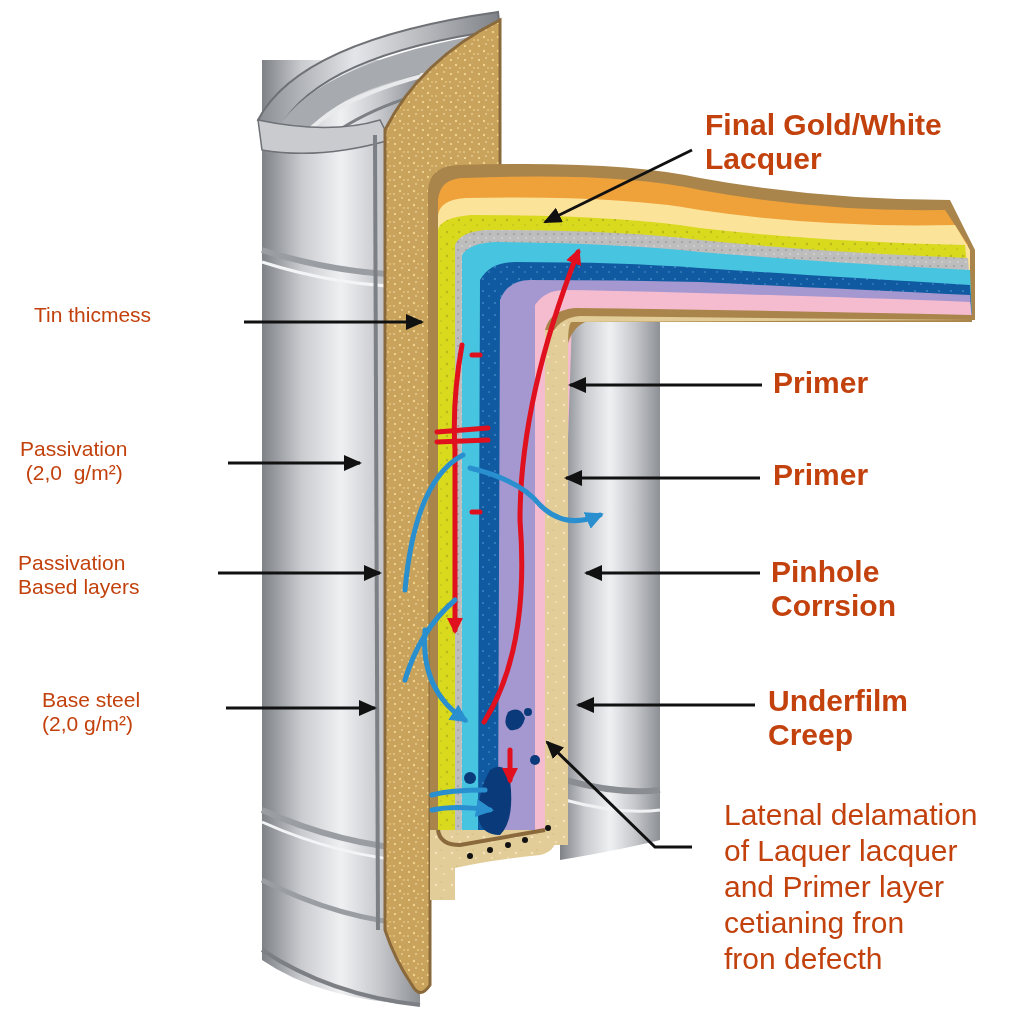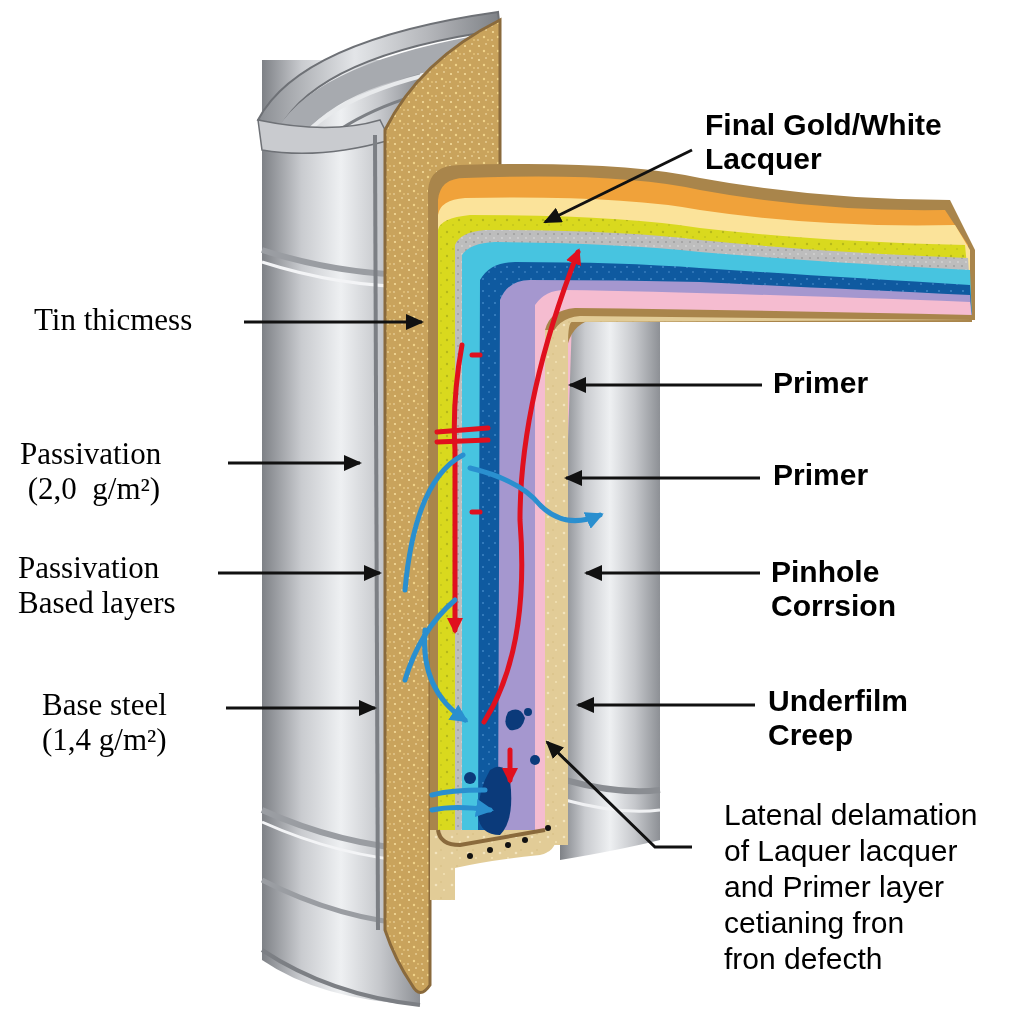"Final Gold/White" .lbl { color: #000000 -> #c2410c }
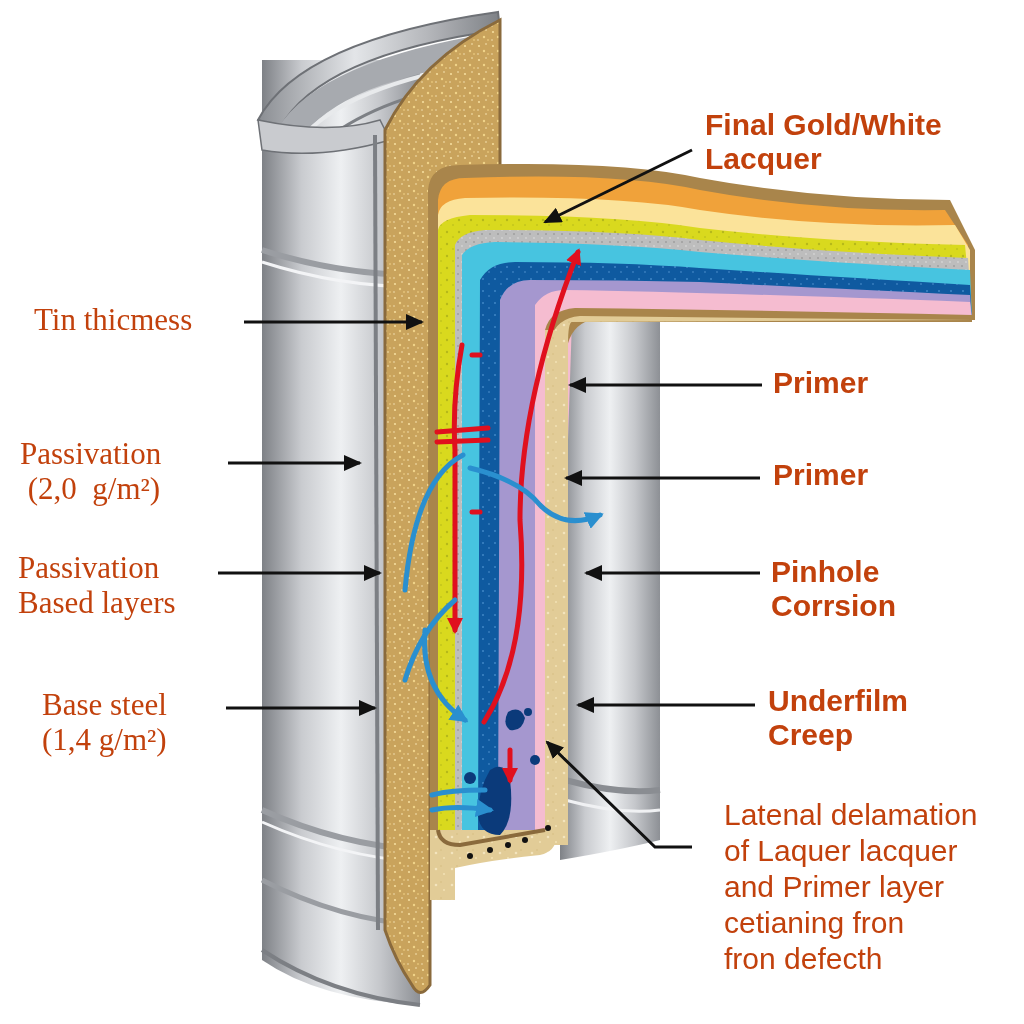"Tin thicmess" .lbl.reg { font-family: Liberation Serif, serif -> none; font-size: 31px -> 21px }
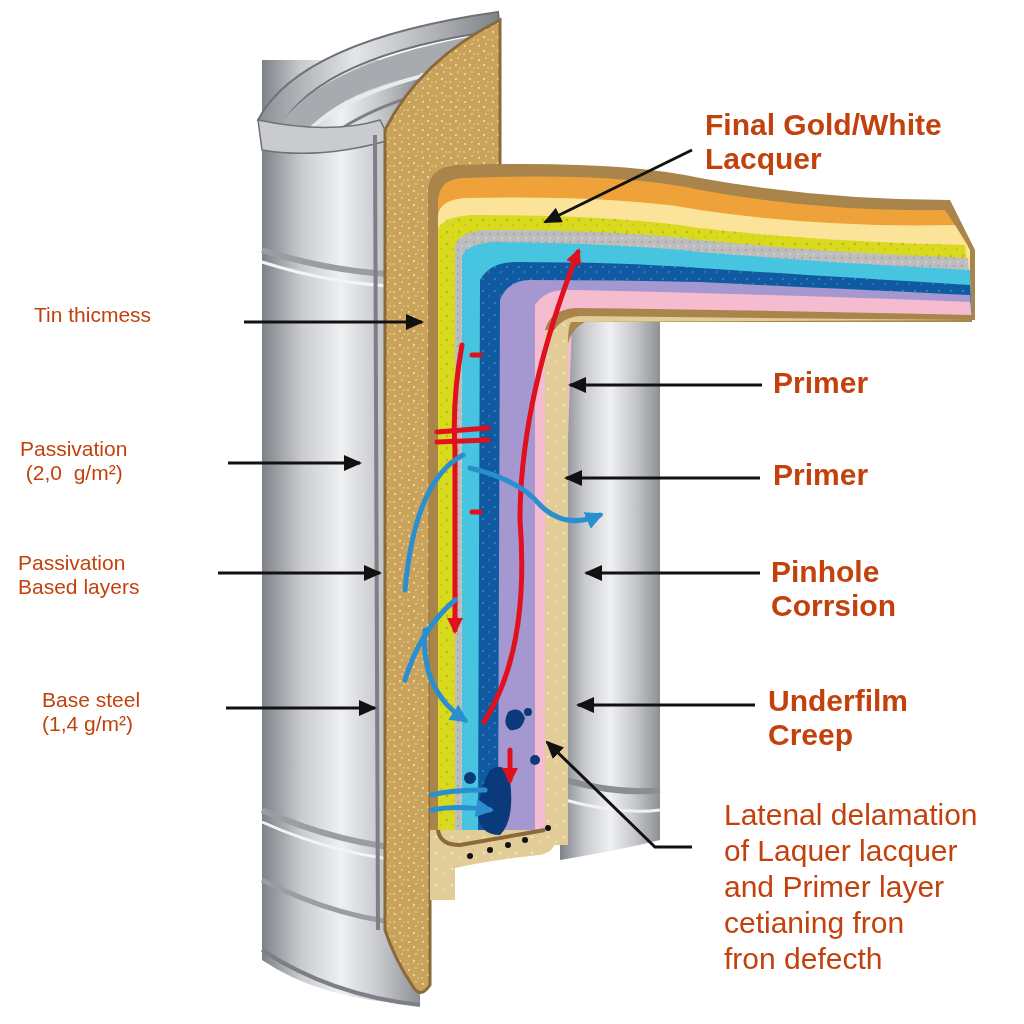"Base steel" div.lbl { text: 1,4 -> 2,0 }
